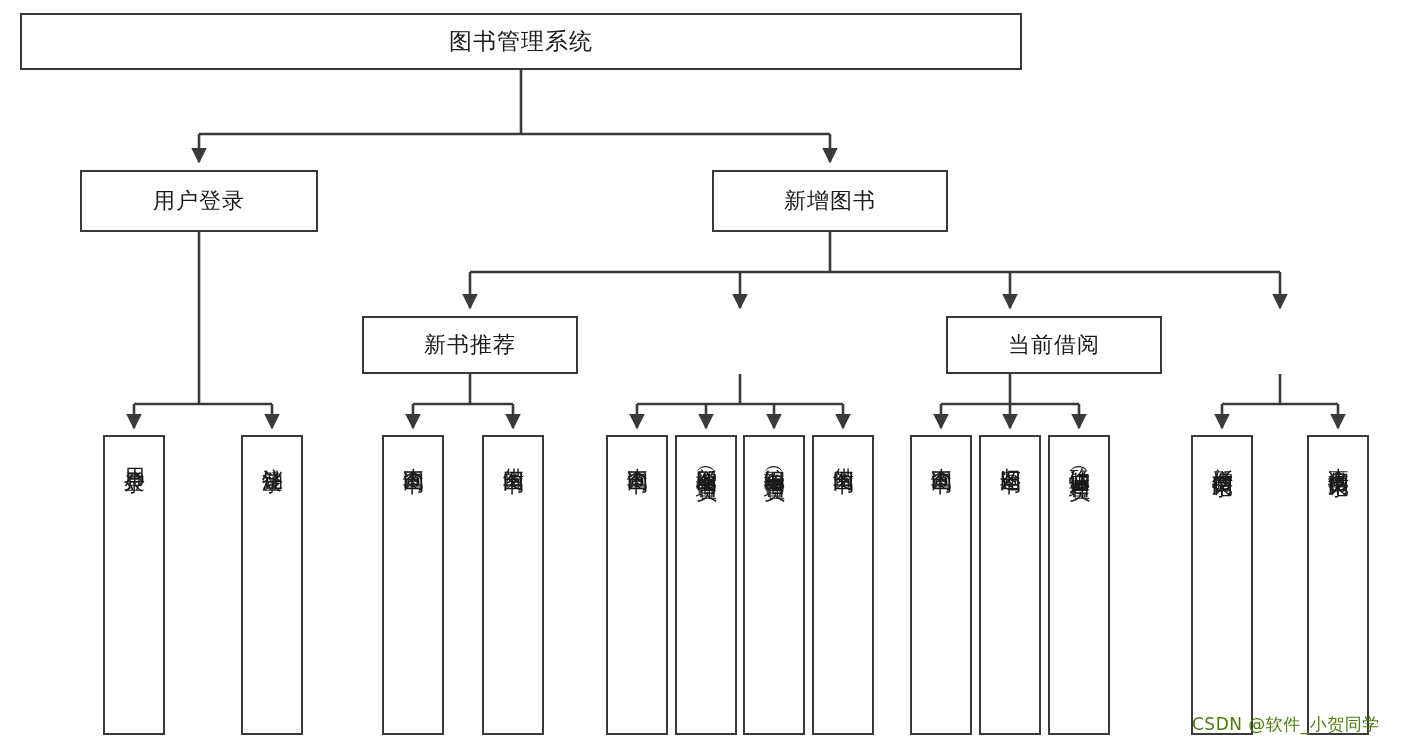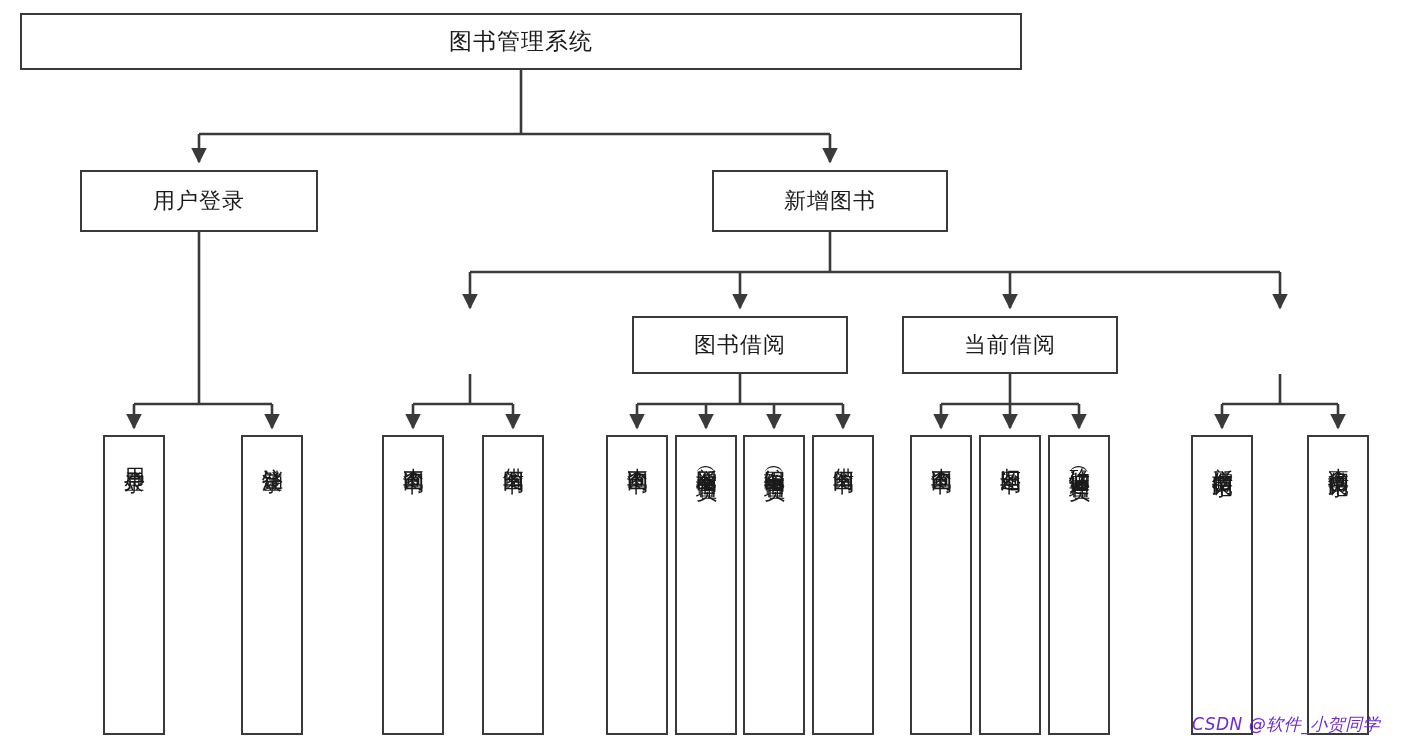"新书推荐" div.node { html: none -> <div> <span>新书推荐</span> </div> }
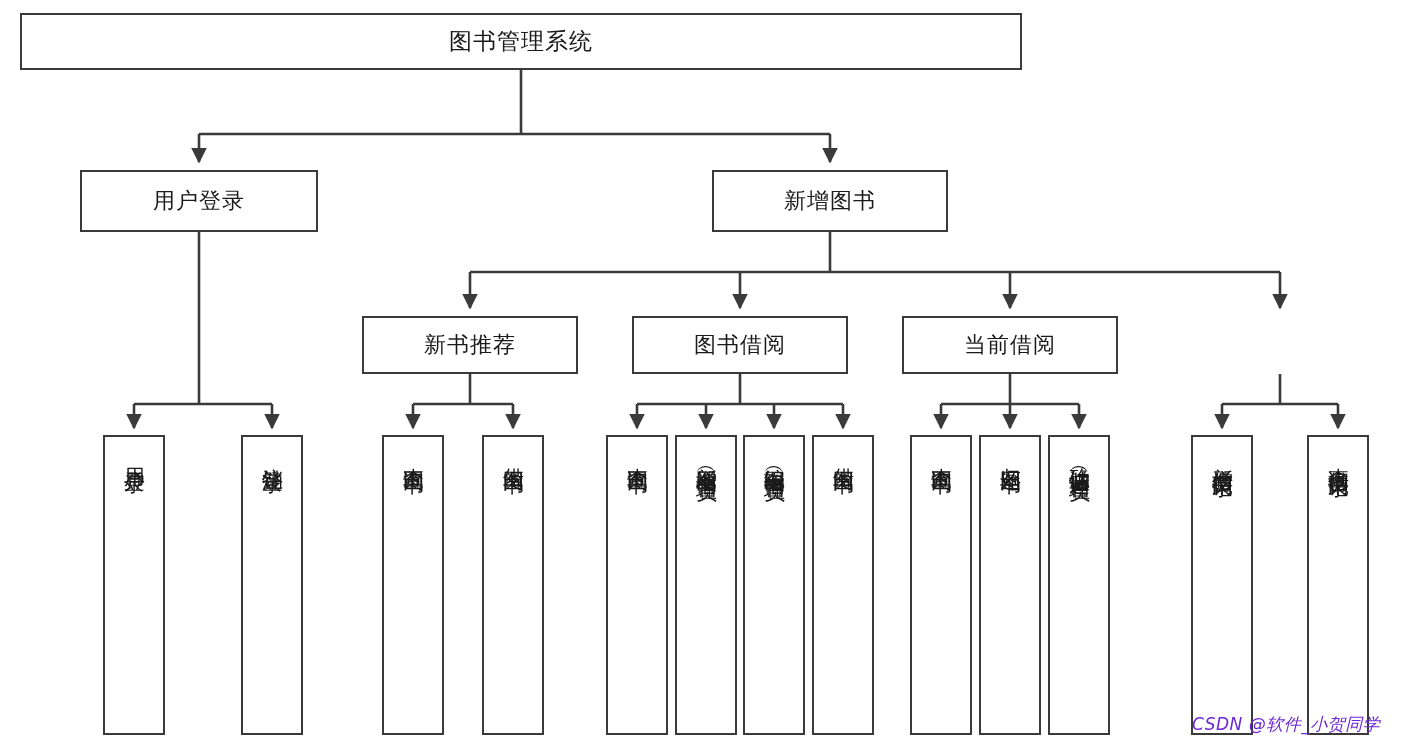"图书借阅" div.node { html: <div> <span>图书借阅</span> </div> -> none }
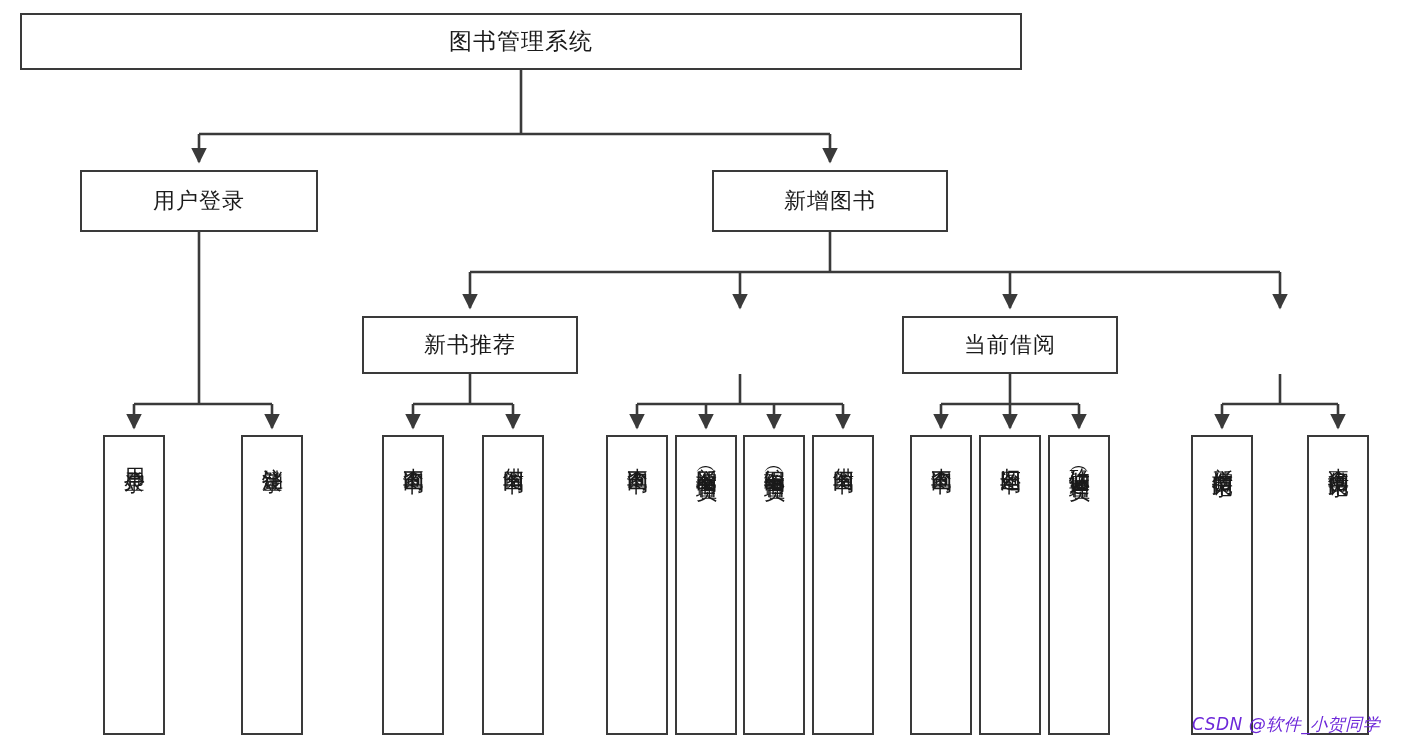"当前借阅" div.node { left: 902px -> 946px }
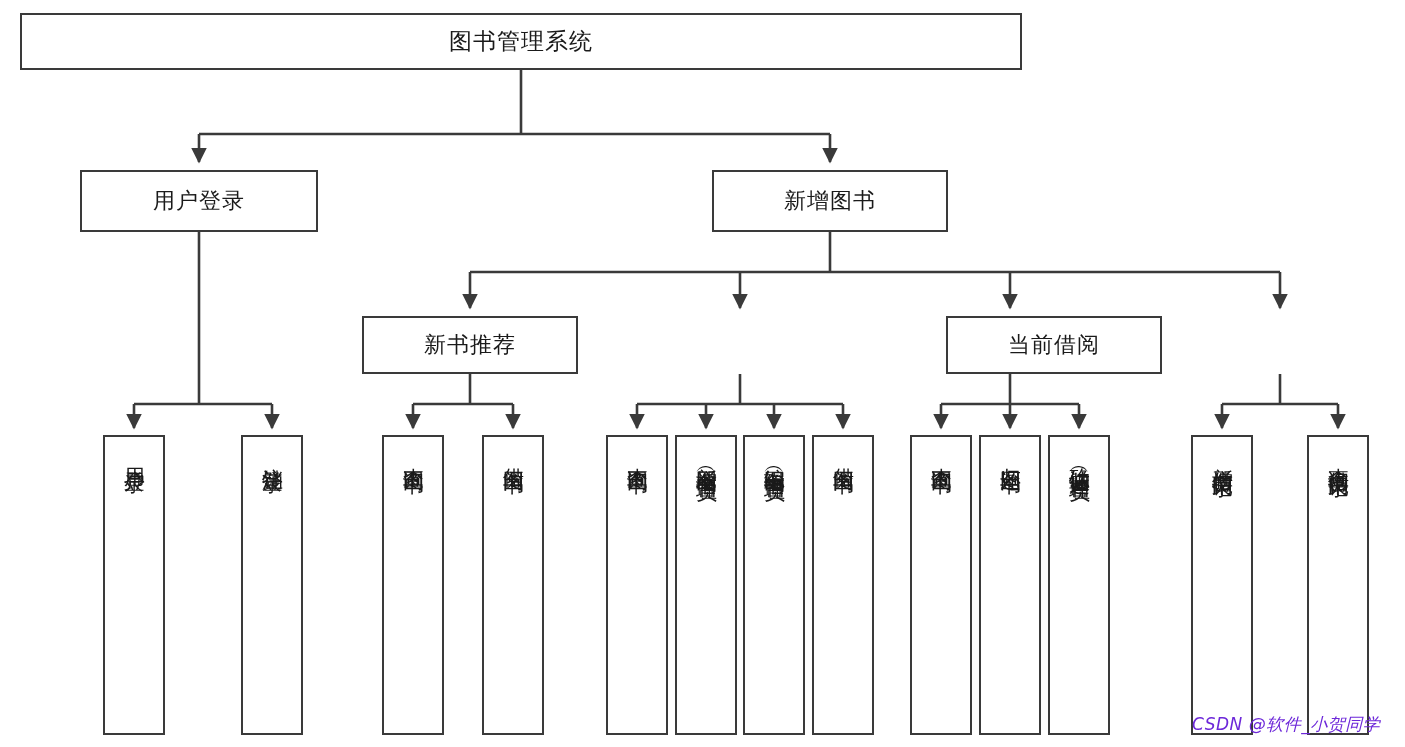"CSDN @软件_小贺同学" .watermark { color: #6d28d9 -> #4d7c0f; font-style: italic -> none }
